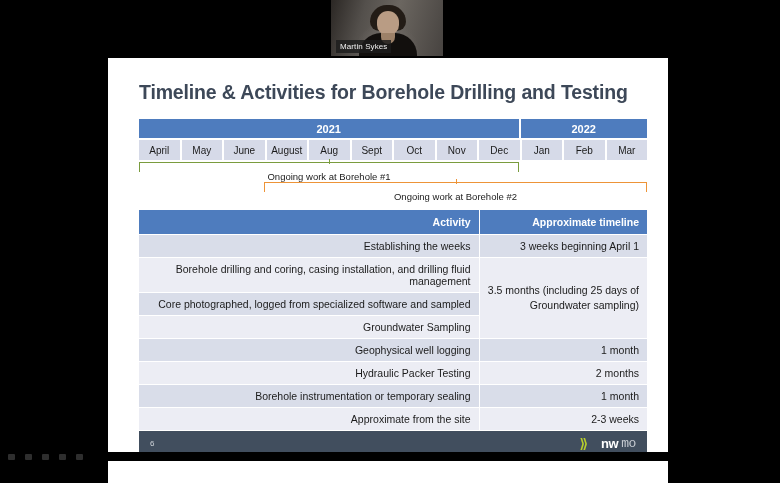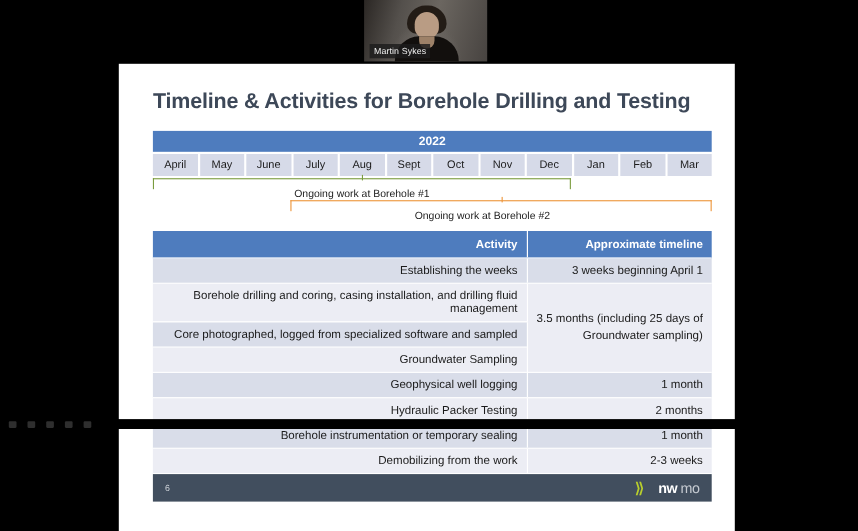"Martin Sykes" #screen { height: 390px -> 461px }
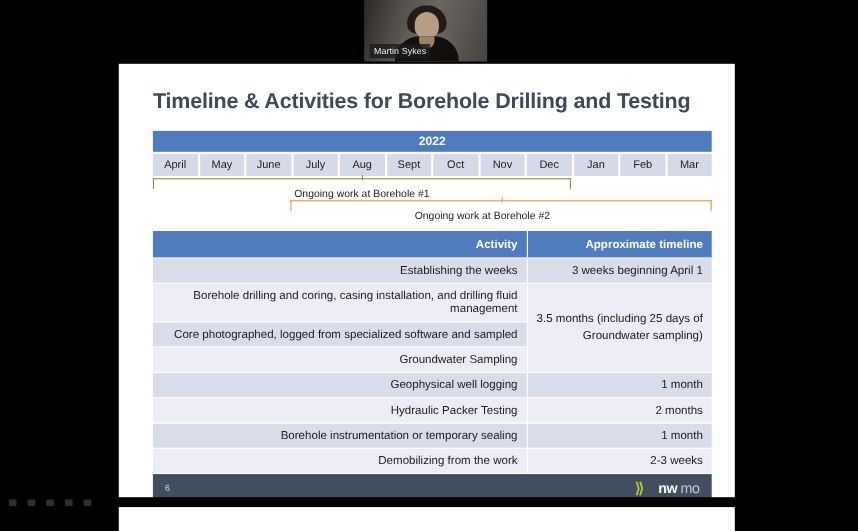"2021" div.year-cell { html: none -> <div>2021</div> }
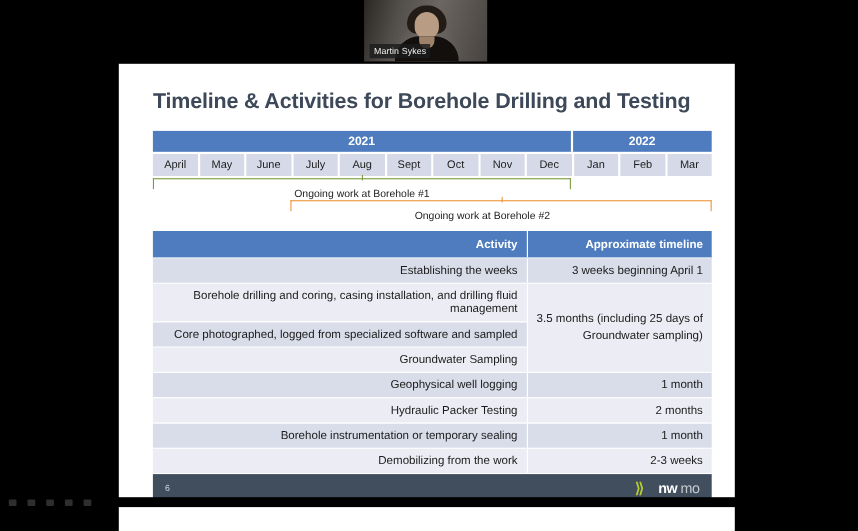"July" div.month-cell { text: July -> August }
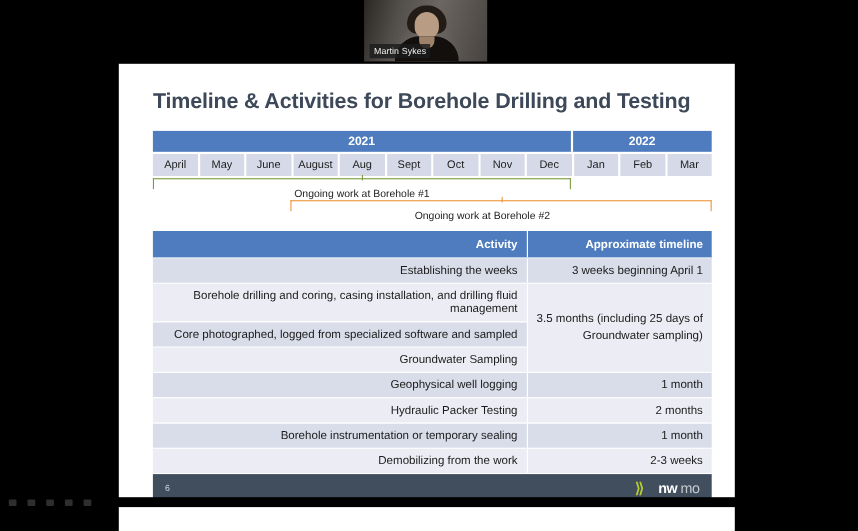"Ongoing work at Borehole #2" .label-orange { left: 108px -> 125px }
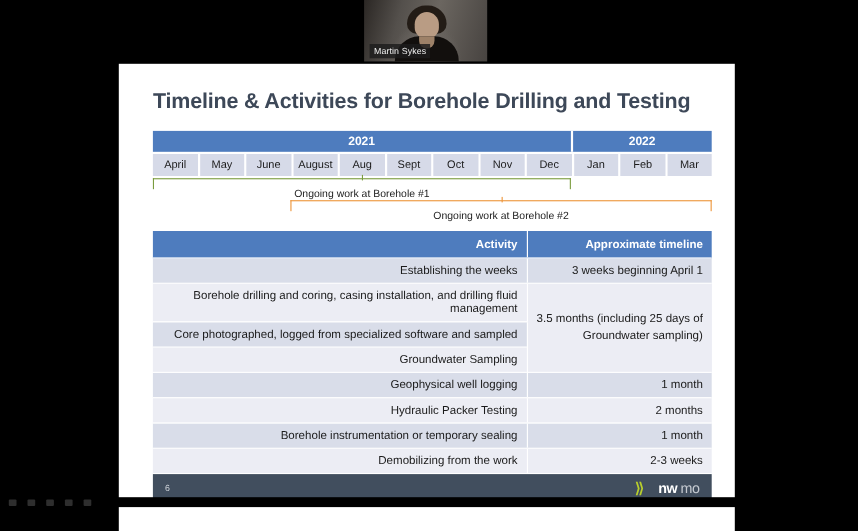"Demobilizing from the work" td { text: Demobilizing from the work -> Approximate from the site }
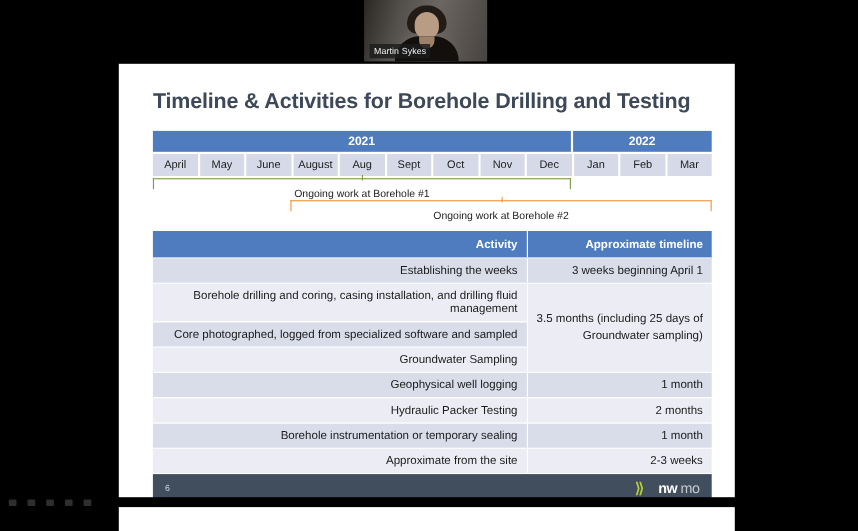"mo" .logo-mo { font-family: none -> Liberation Mono, monospace }
